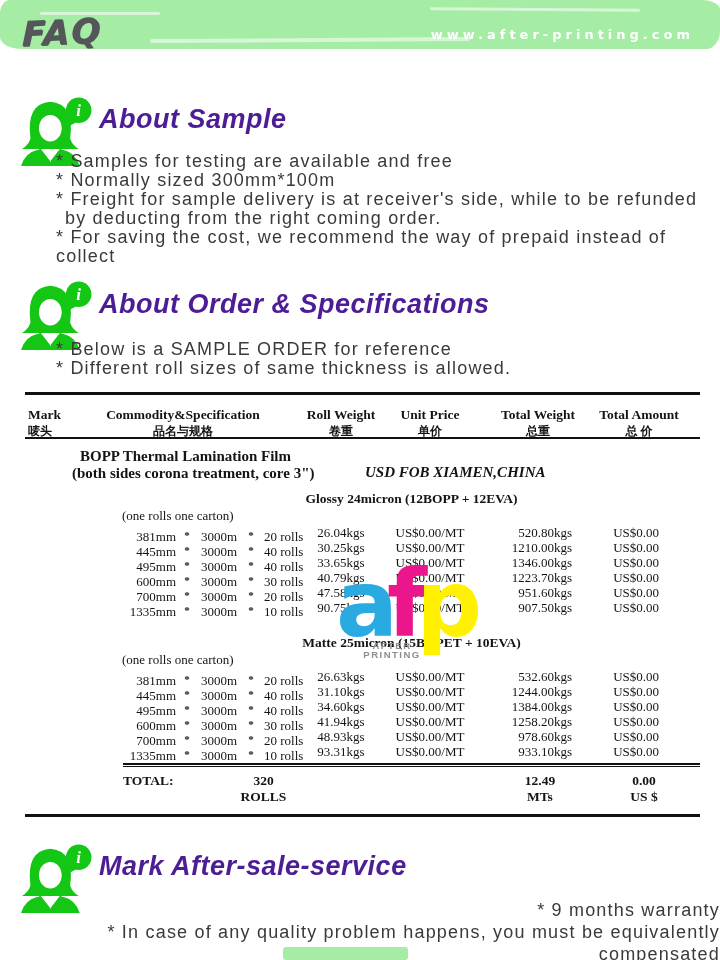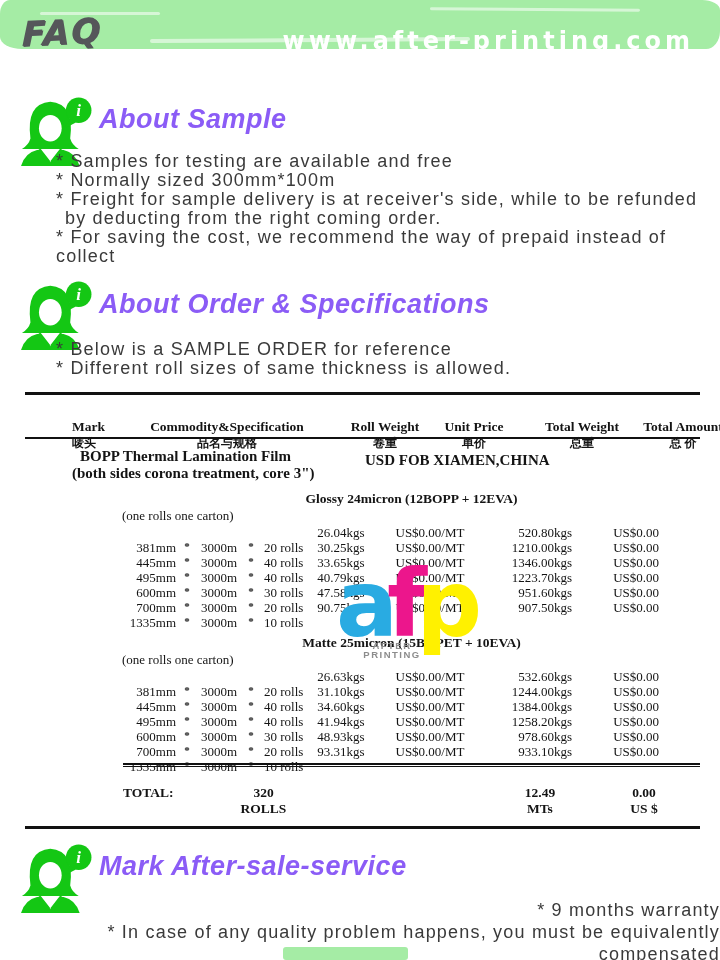"www.after-printing.com" .site-url { font-size: 24px -> 13px }
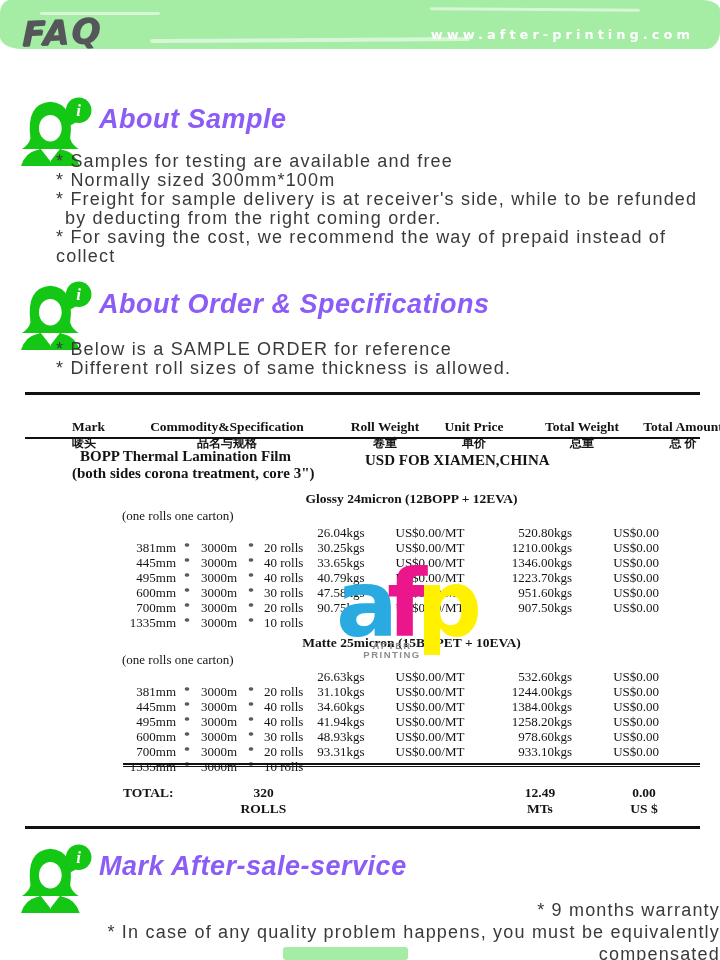"About Sample" .sec-title { color: #8b5cf6 -> #4c1d95 }
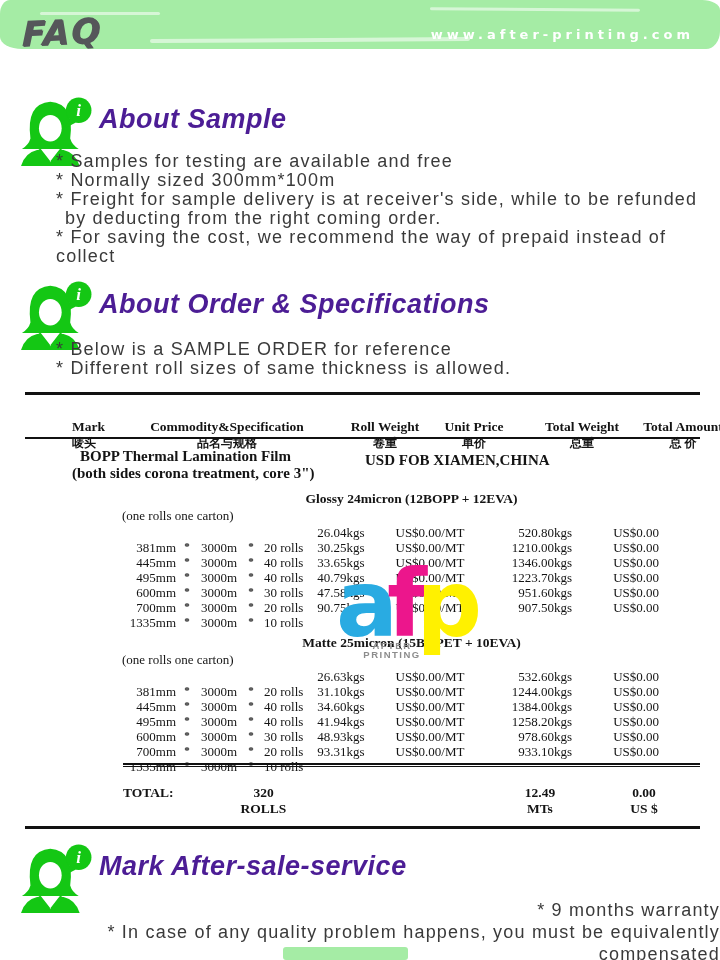"Mark" .h { margin-left: 44px -> none; top: 16px -> 4px }
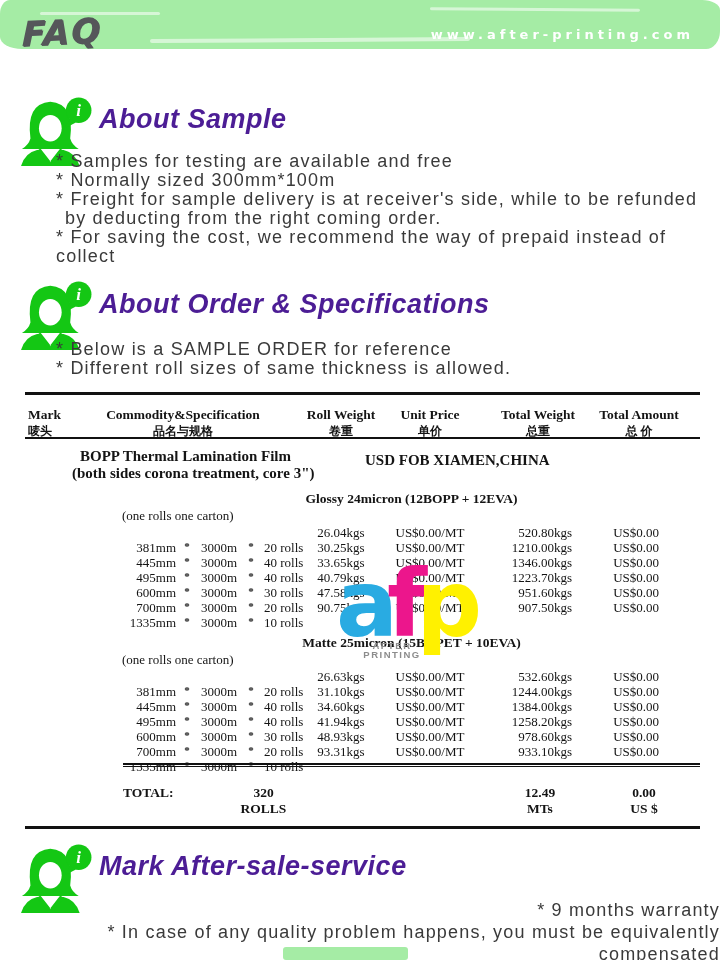"USD FOB XIAMEN,CHINA" .p-term { font-style: none -> italic; top: 4px -> 16px }
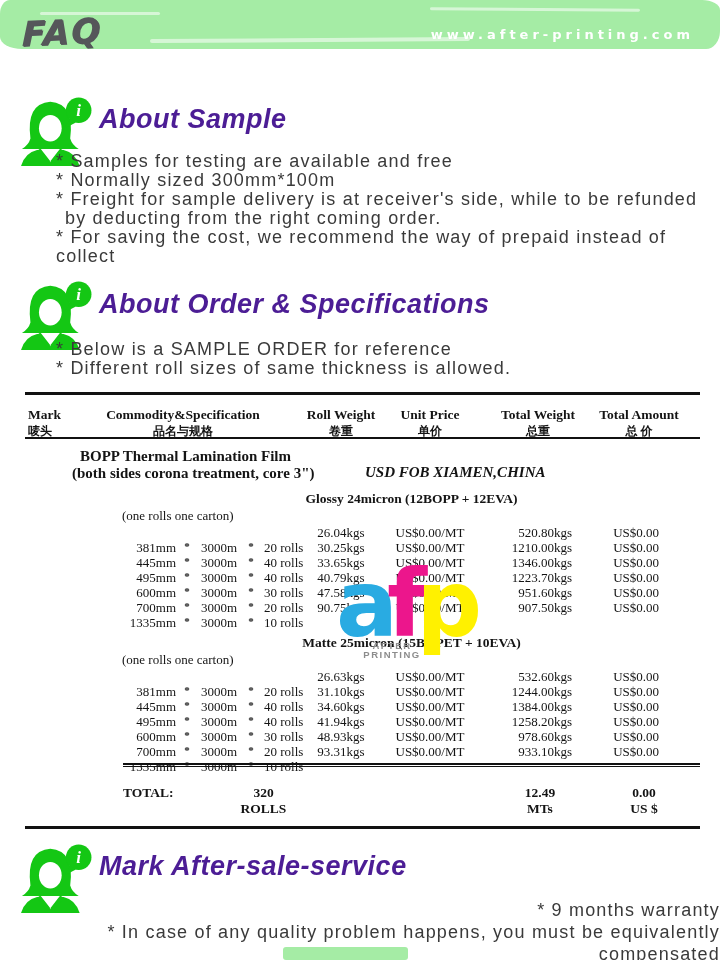"381mm" .c-spec { top: 15px -> 4px }
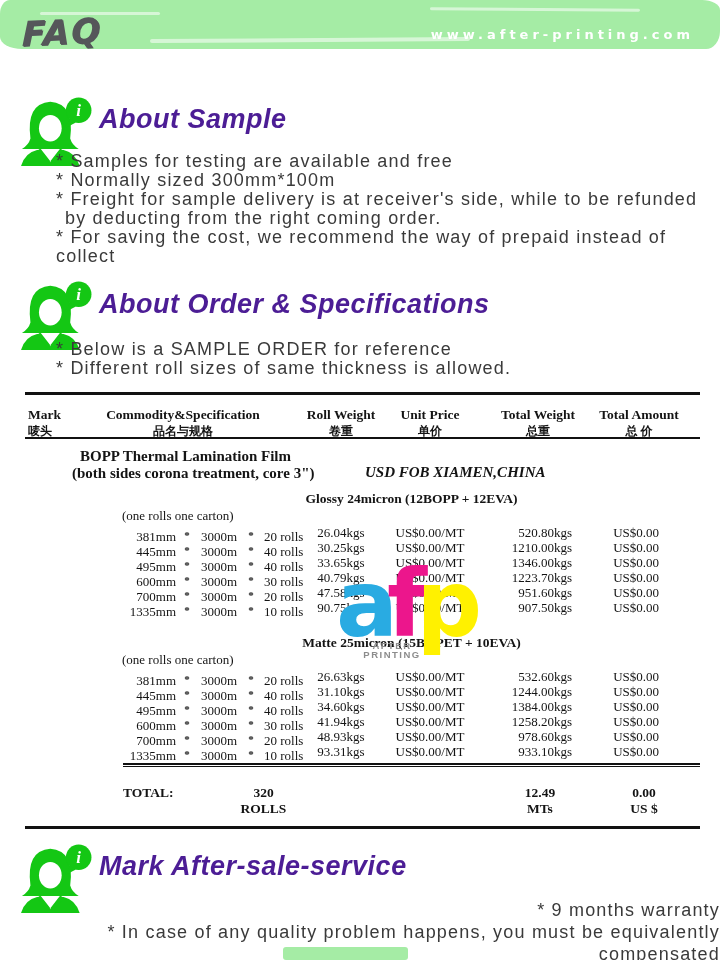"TOTAL:" .total-row.first { margin-top: 18px -> 6px }
